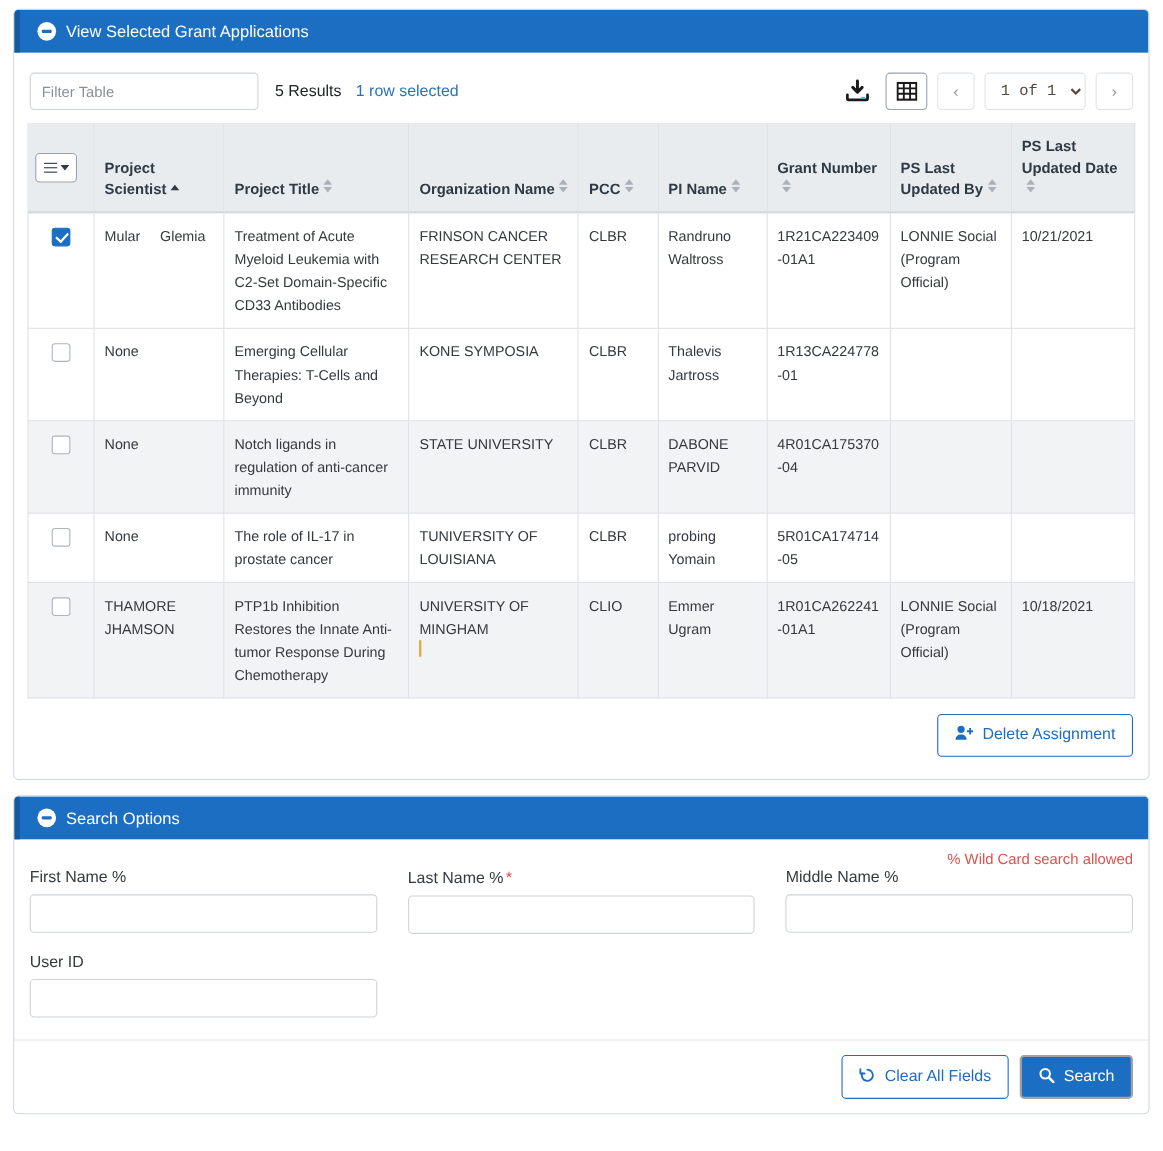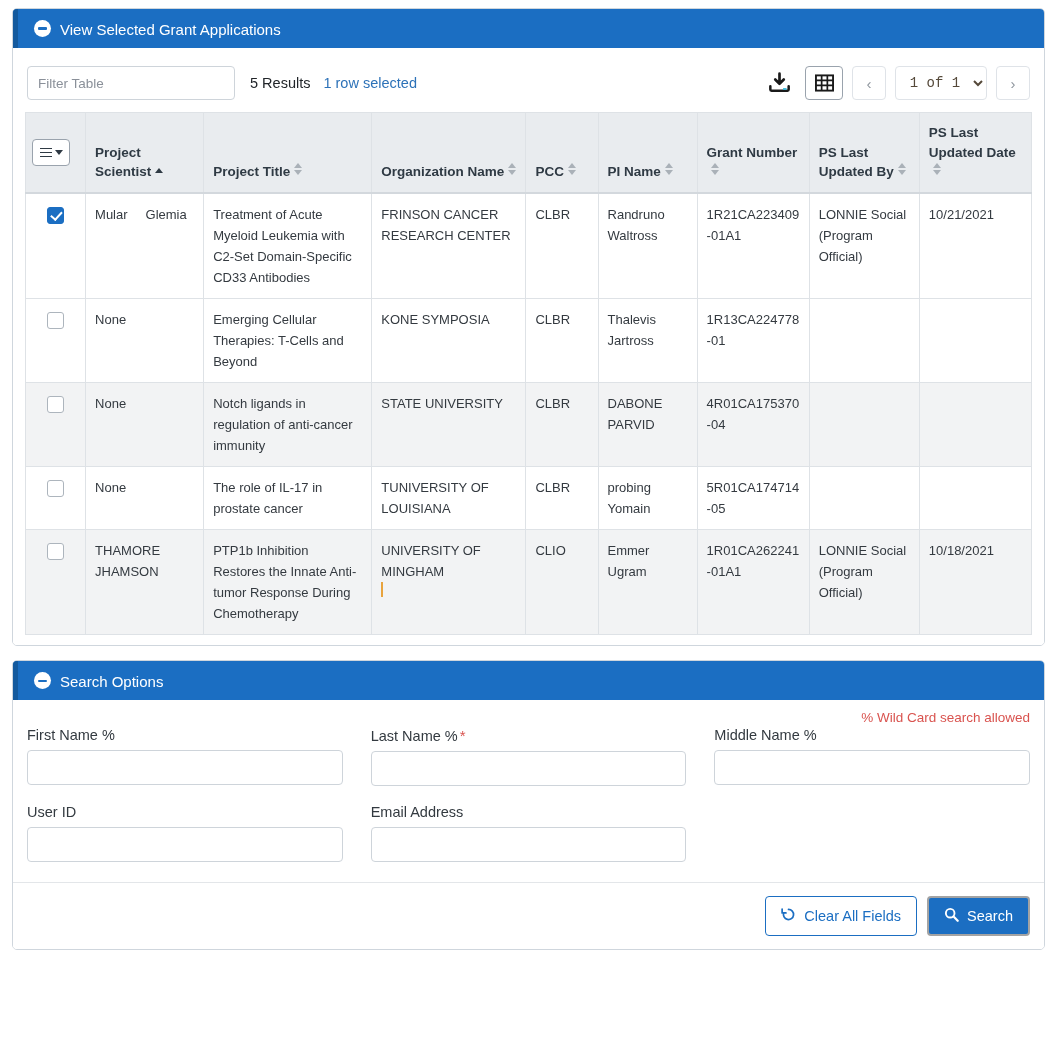"Delete Assignment" div.card-actions { html: none -> <div> <button> <span> <svg> <circle></circle> <path></path> <rect></rect> <rect></rect> </svg> </span> <span>Delete Assignment</span> </button> </div> }
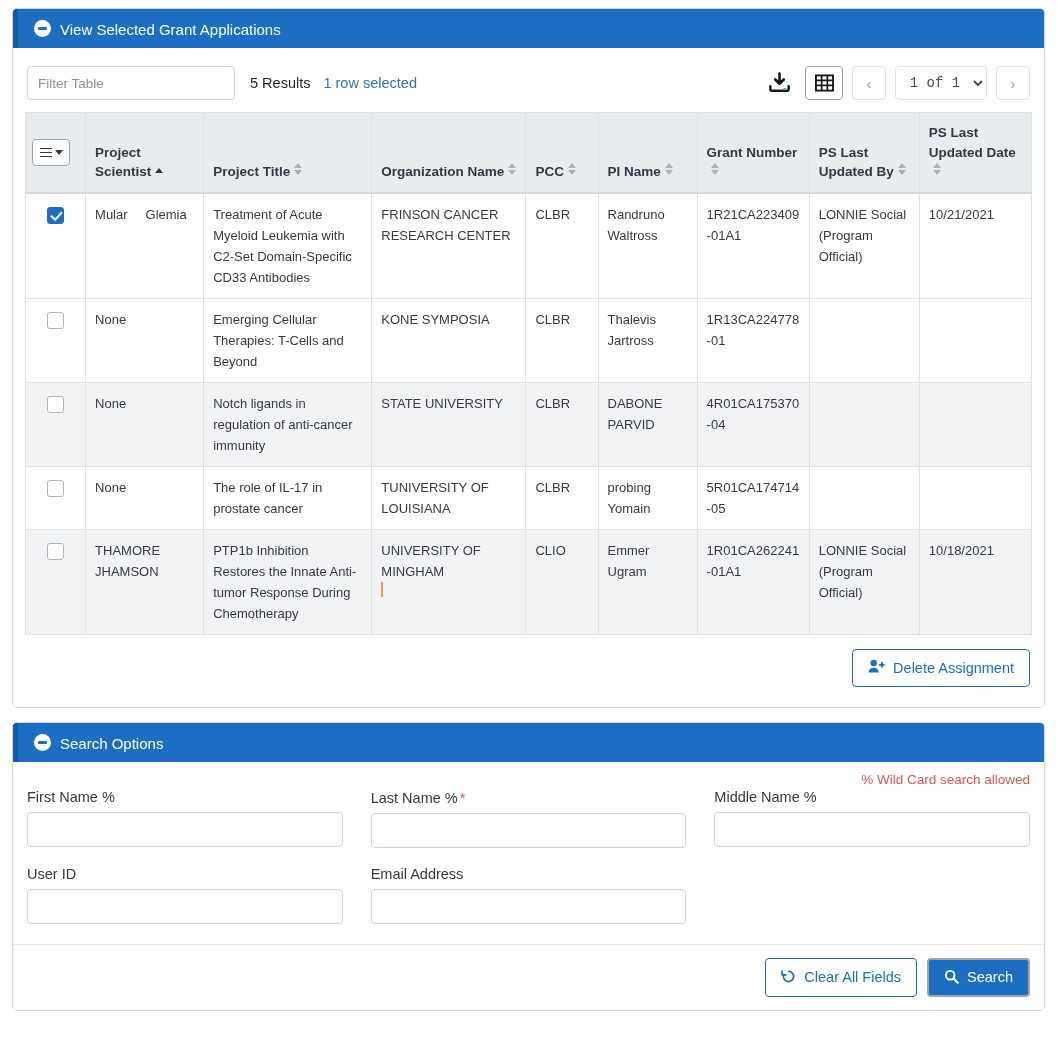"Email Address" div.field { html: <div> <label><span>Email Address</span></label> <input> </div> -> none }
